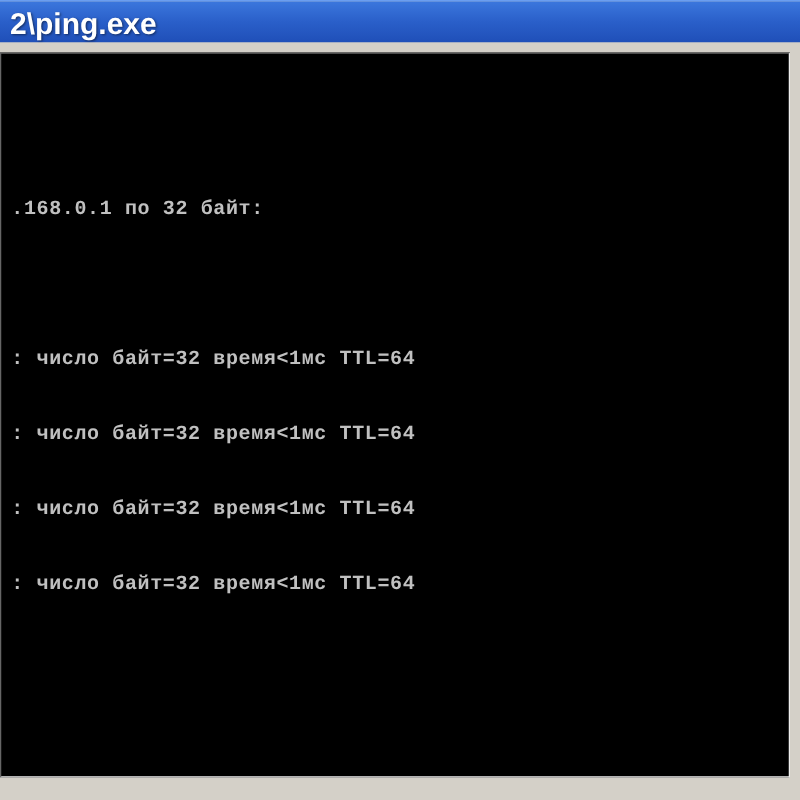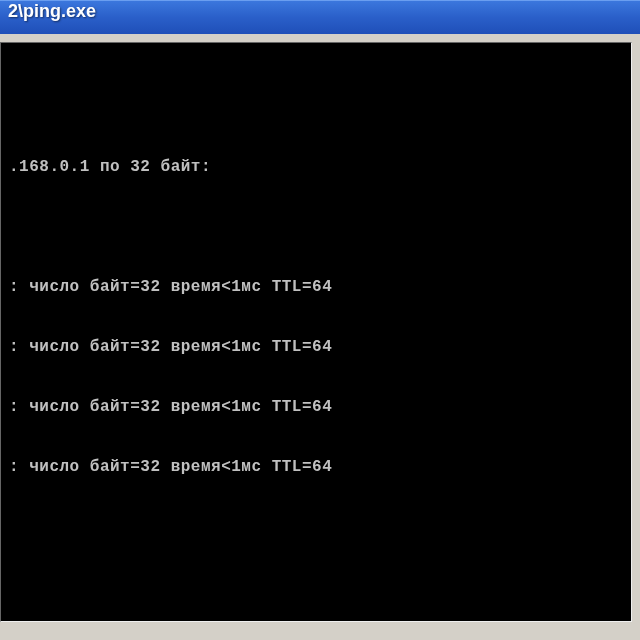"2\ping.exe" .titlebar { align-items: flex-start -> flex-end; font-size: 18px -> 24px }
